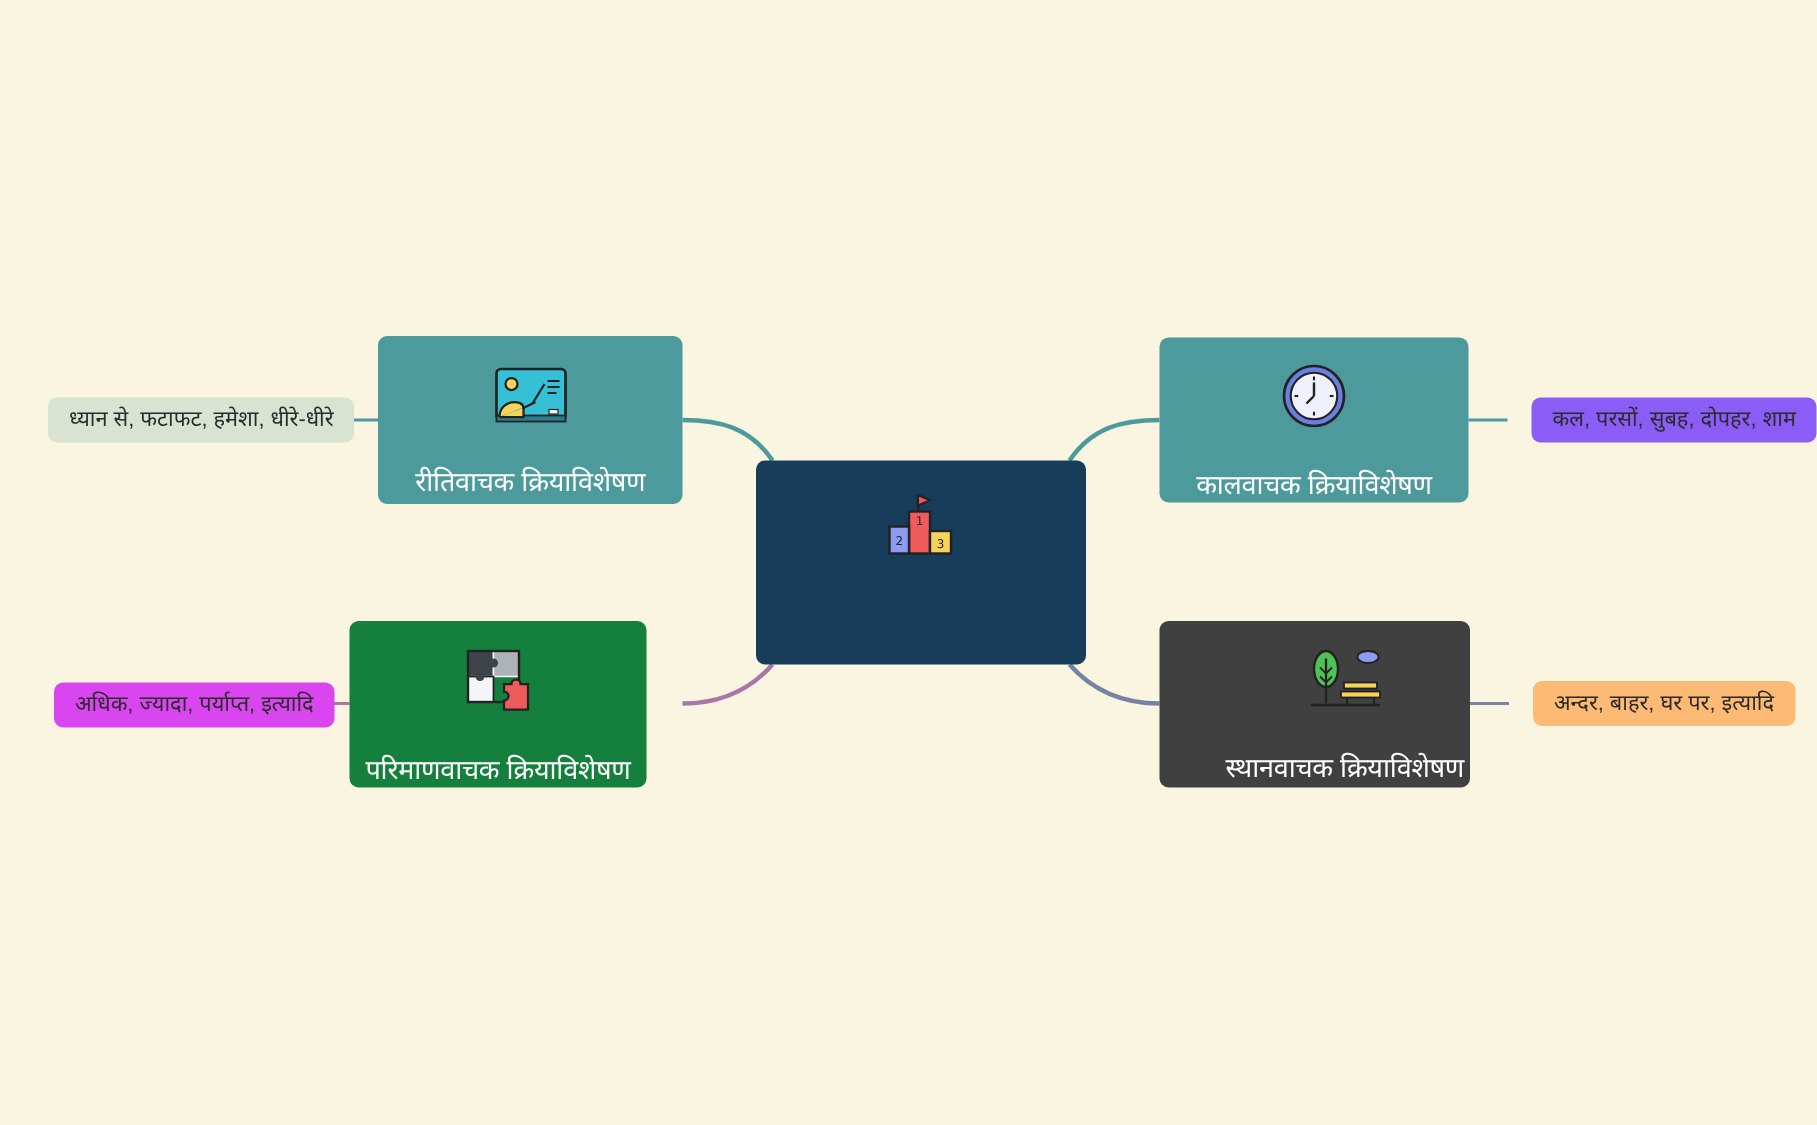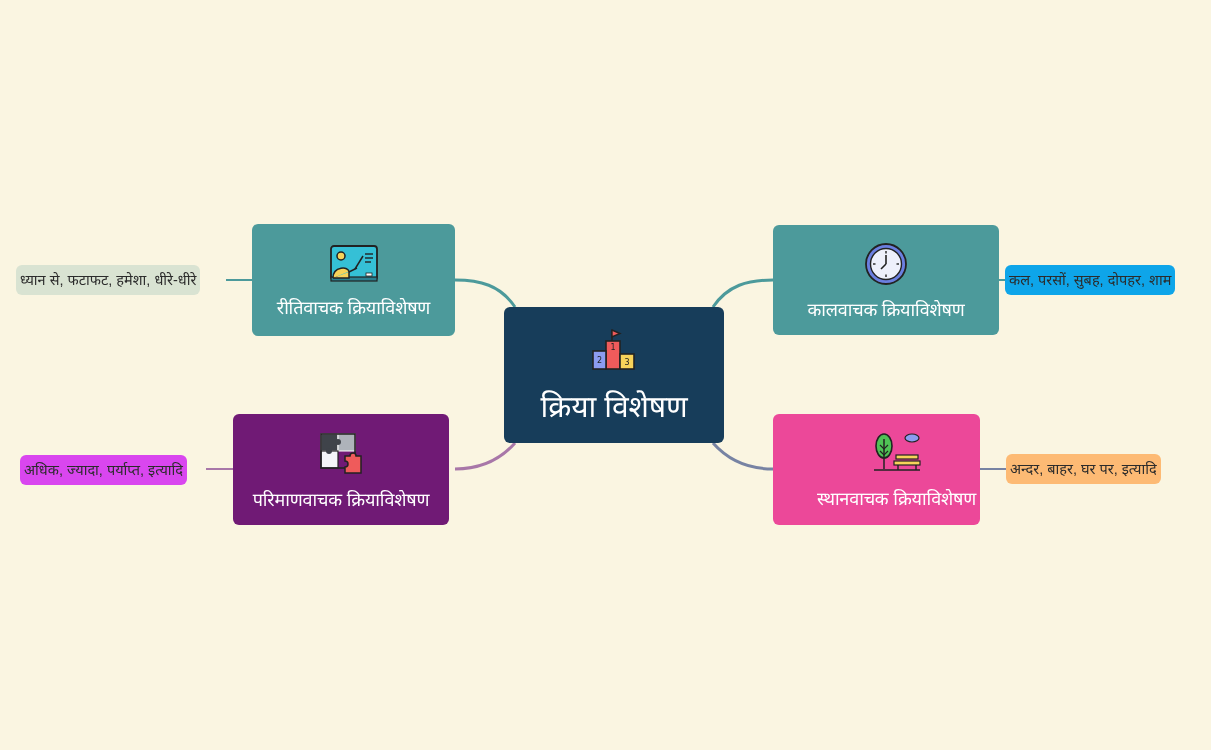"ध्यान से, फटाफट, हमेशा, धीरे-धीरे" .leaf { margin-left: none -> 16px; padding: 0 4px -> 0 14px }
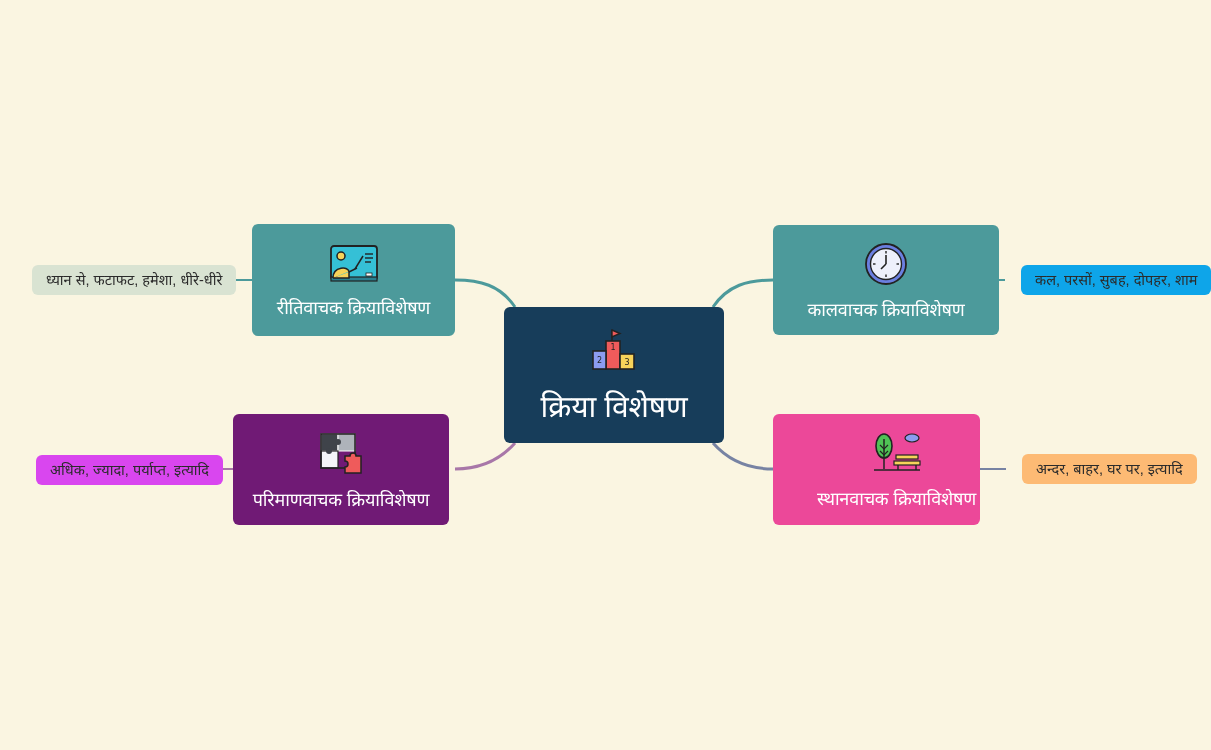"कल, परसों, सुबह, दोपहर, शाम" div.leaf { background: #0ea5e9 -> #8b5cf6 }
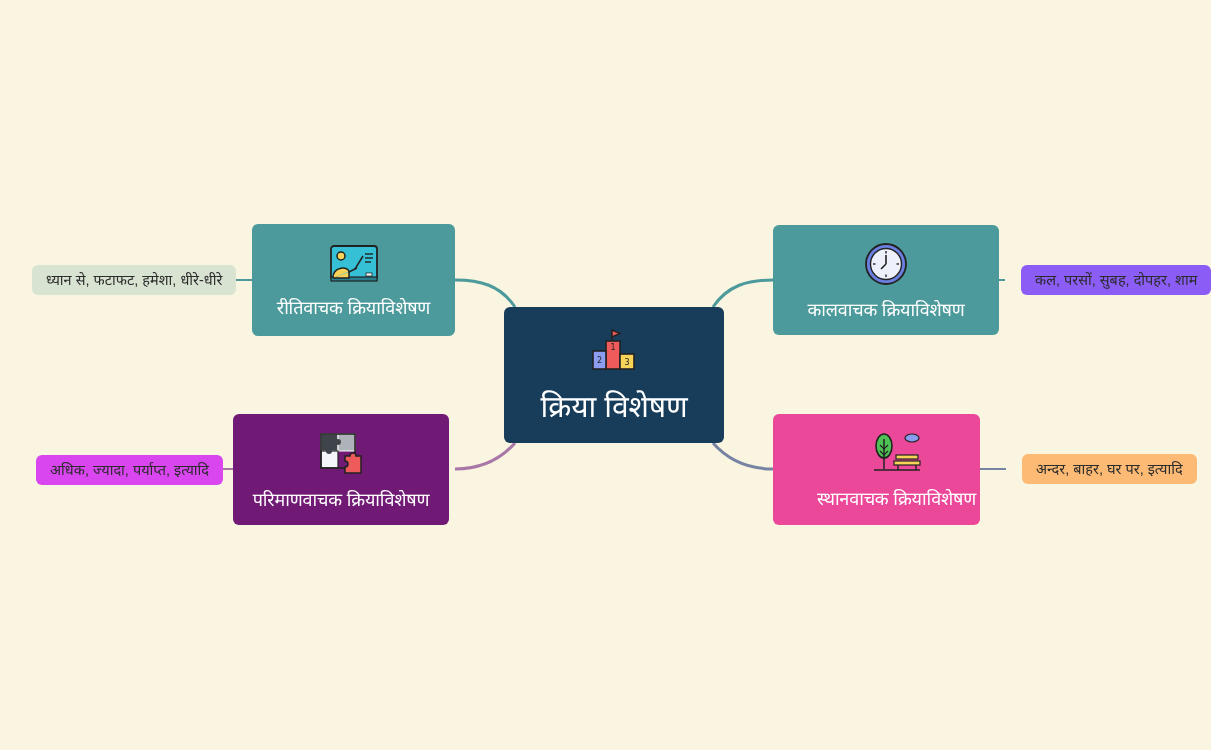"रीतिवाचक क्रियाविशेषण" .node .label { margin-top: 11px -> 24px }
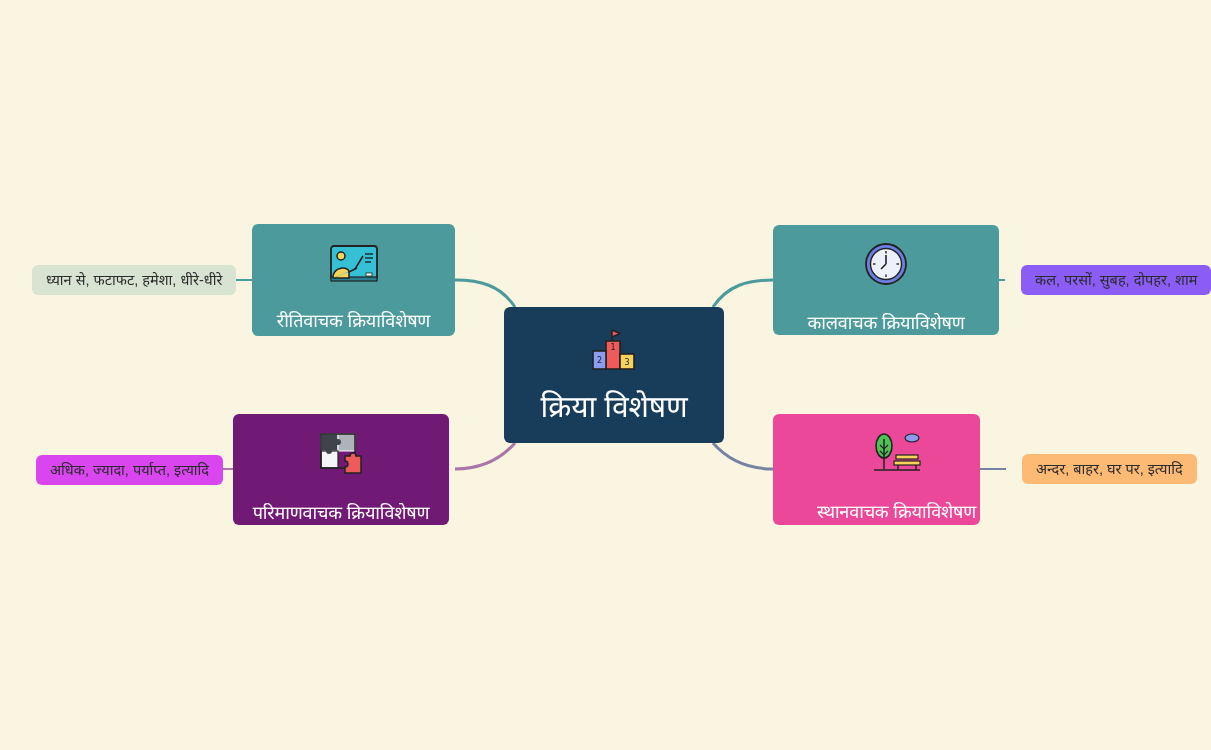"कालवाचक क्रियाविशेषण" div.node { width: 226px -> 206px }
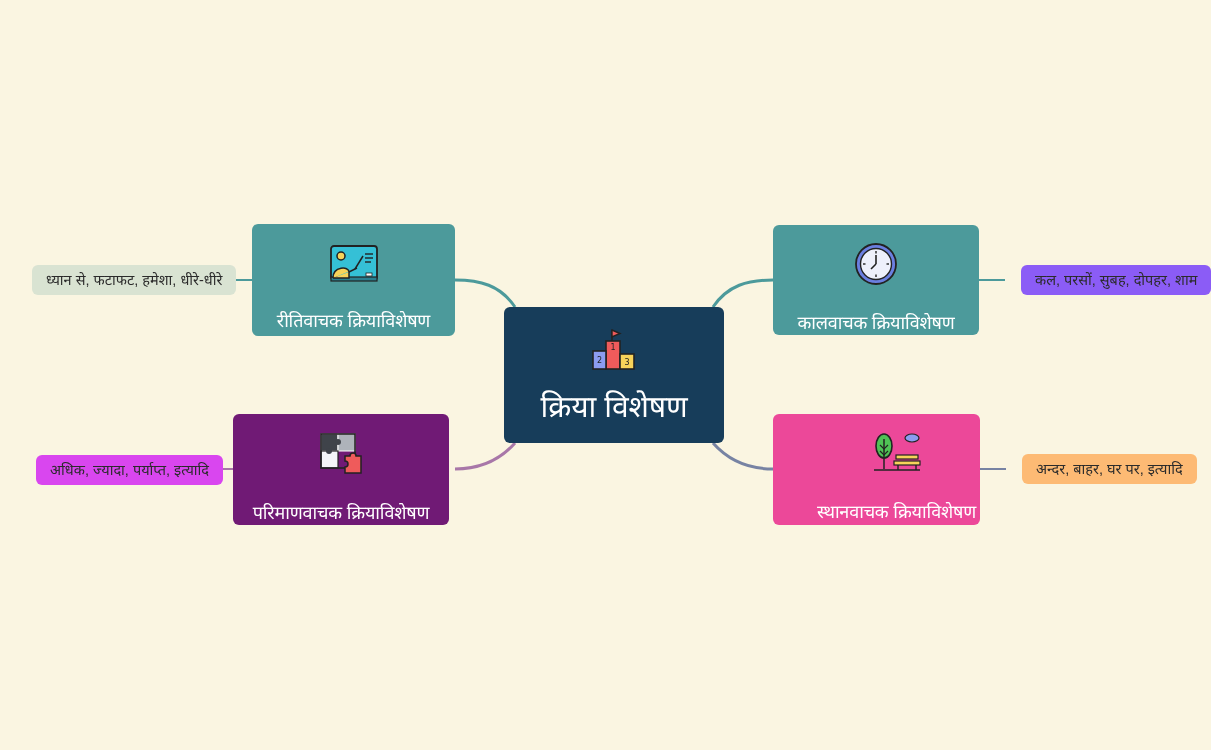"क्रिया विशेषण" div.label { html: <div>क्रिया विशेषण</div> -> none }
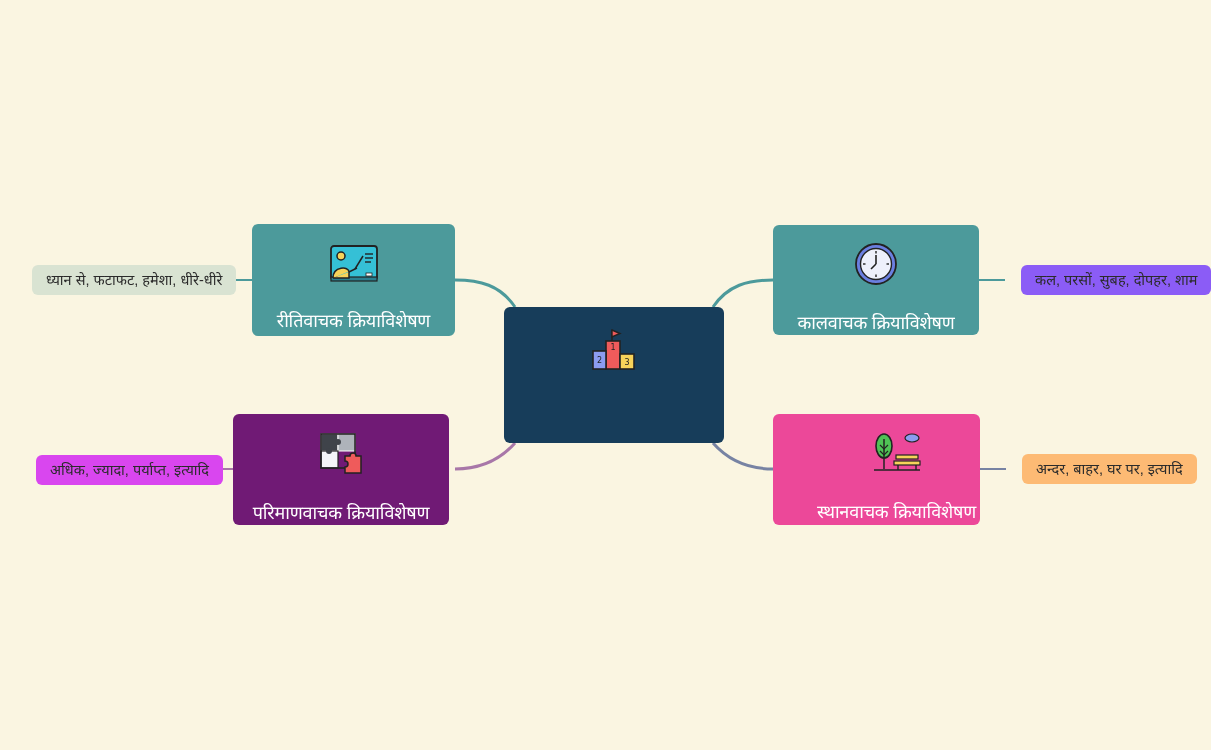"परिमाणवाचक क्रियाविशेषण" div.node { background: #701a75 -> #15803d; width: 216px -> 198px }
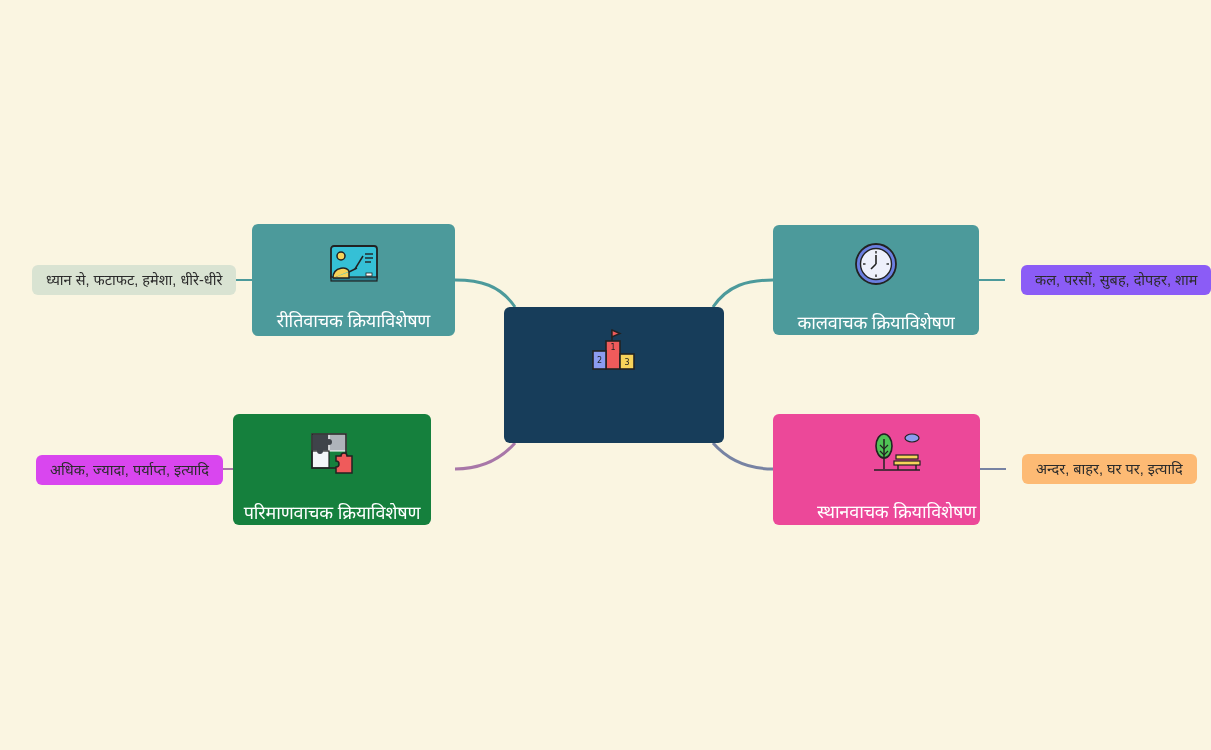"स्थानवाचक क्रियाविशेषण" div.node { background: #ec4899 -> #404040 }
